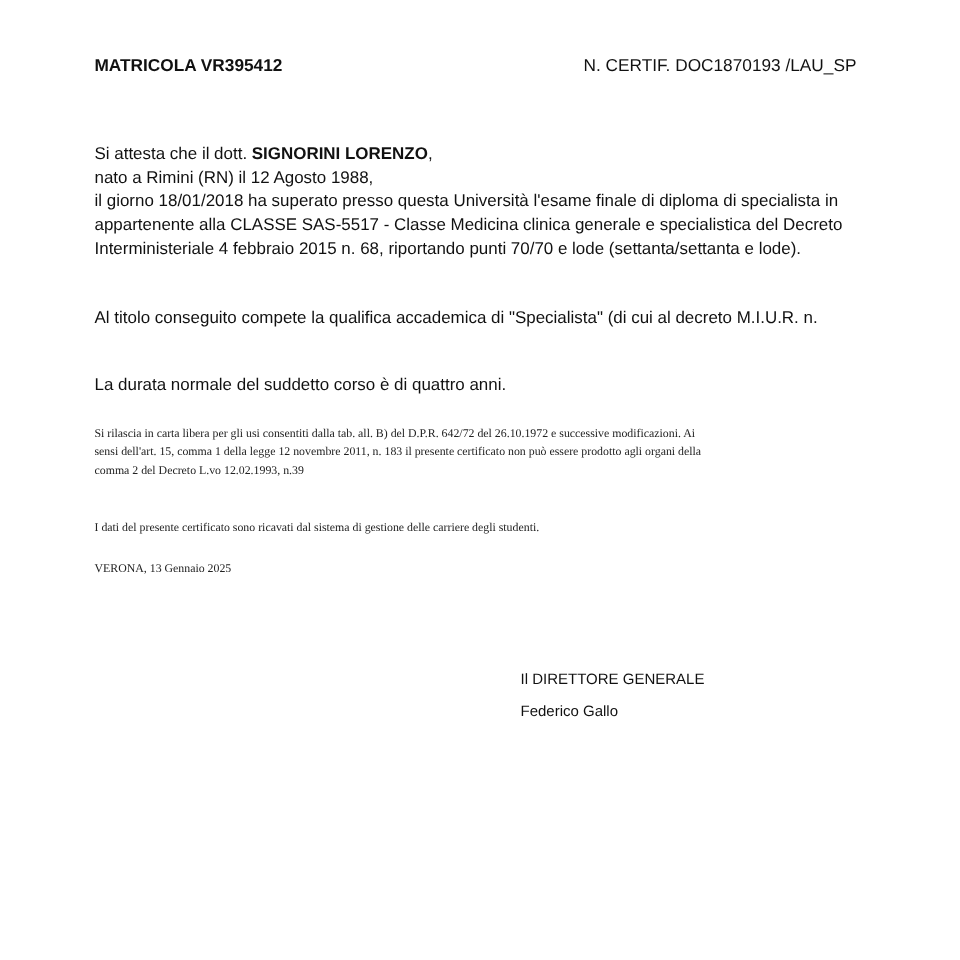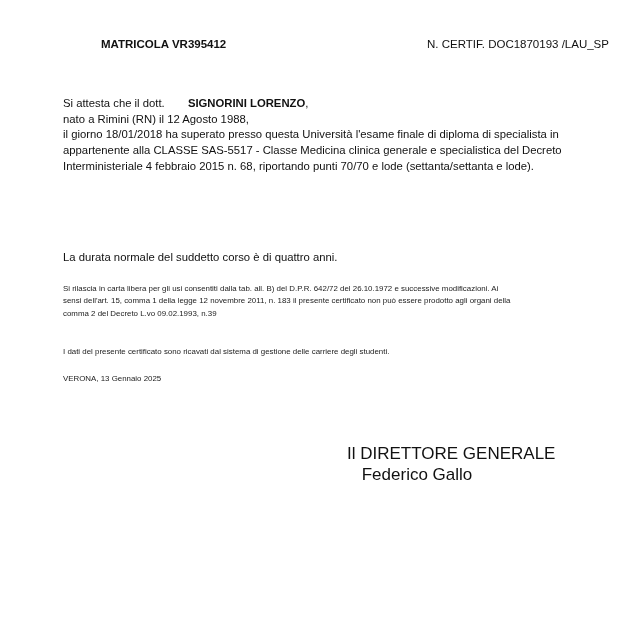"MATRICOLA VR395412" .abs { margin-left: 38px -> none }
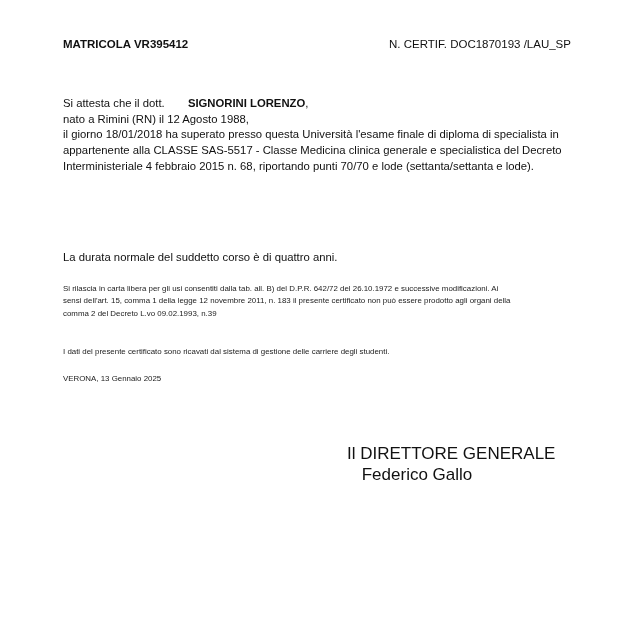"SIGNORINI LORENZO" .b { margin-left: 20px -> none }
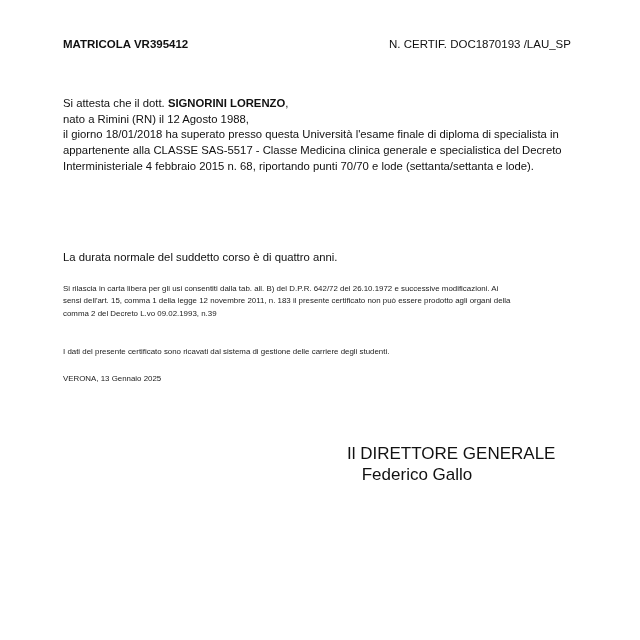"Al titolo conseguito compete la" p { html: none -> <p>Al titolo conseguito compete la qualifica accademica di "Specialista" (di cui al decreto M.I.U.R. n.</p> }
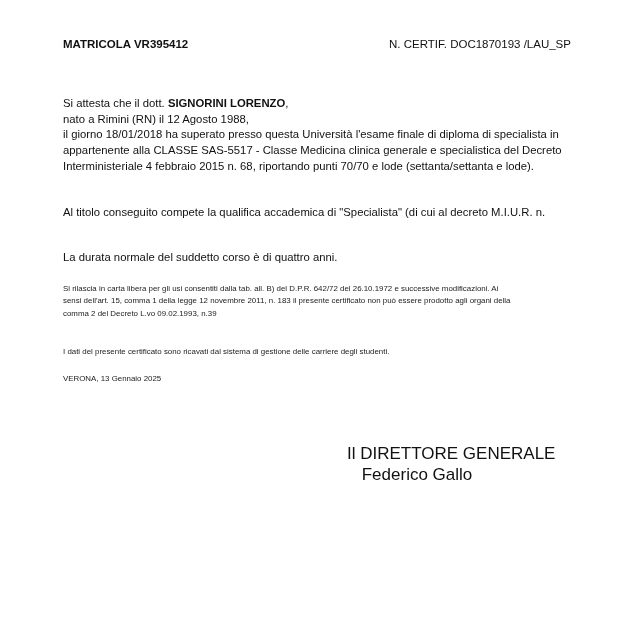"Si rilascia in carta libera" .small { font-family: none -> Liberation Serif, serif }
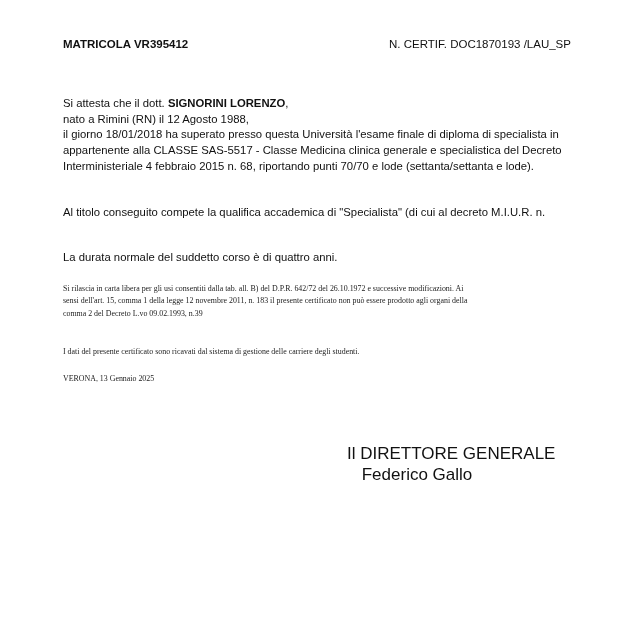"comma 2 del Decreto L.vo" p { text: 09.02.1993 -> 12.02.1993 }
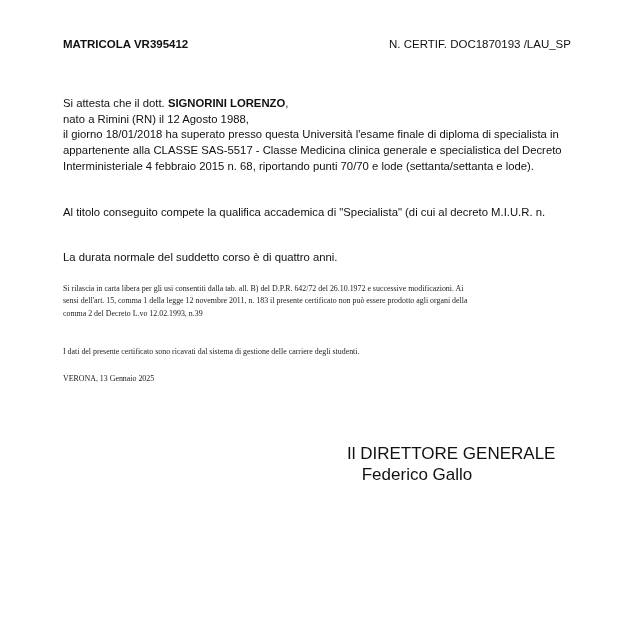"Il DIRETTORE GENERALE" .signature { font-size: 17px -> 10px; text-align: center -> left }
